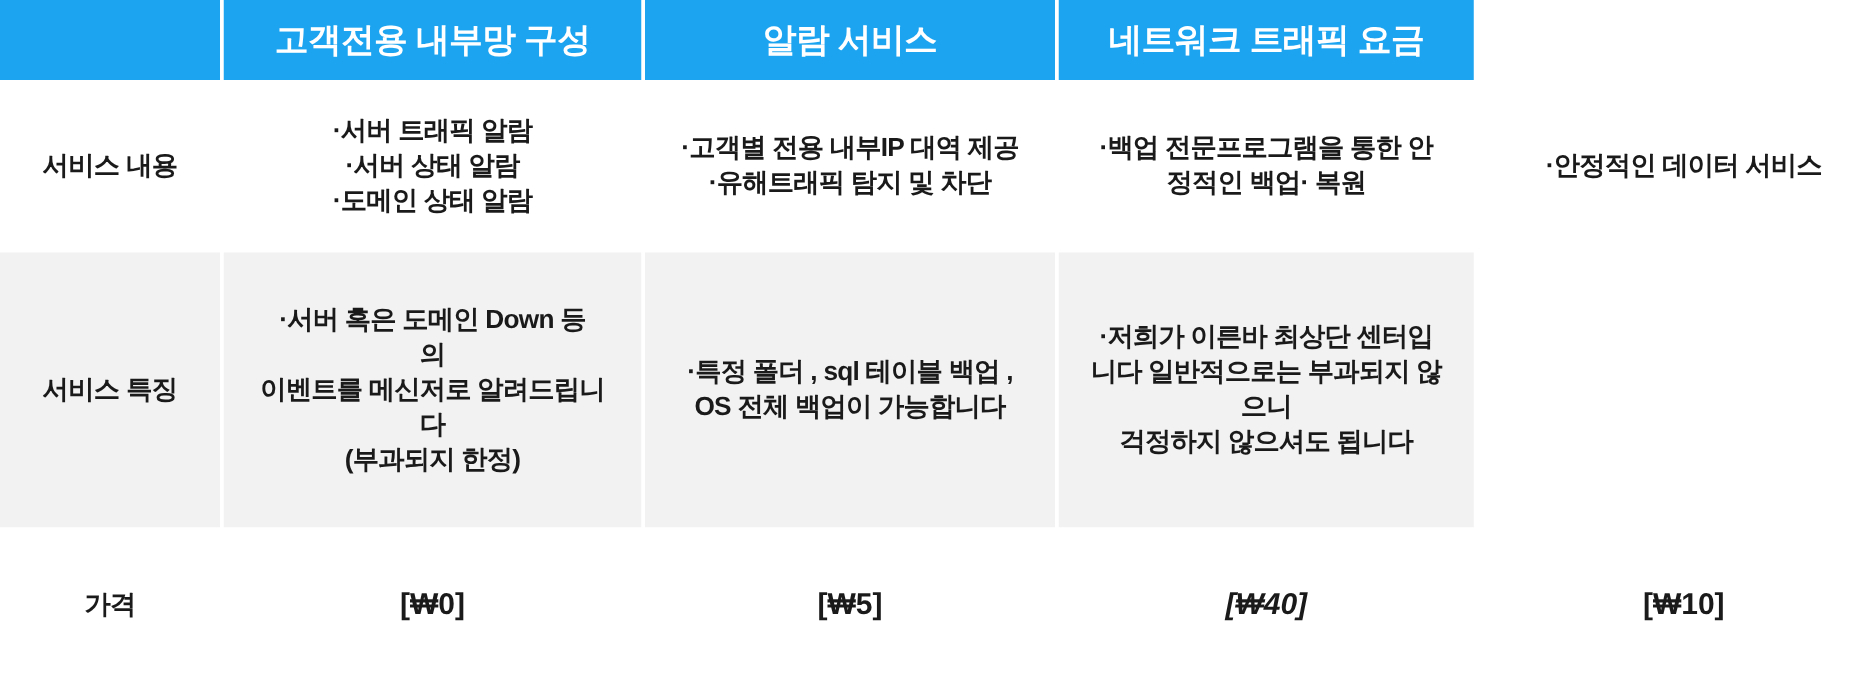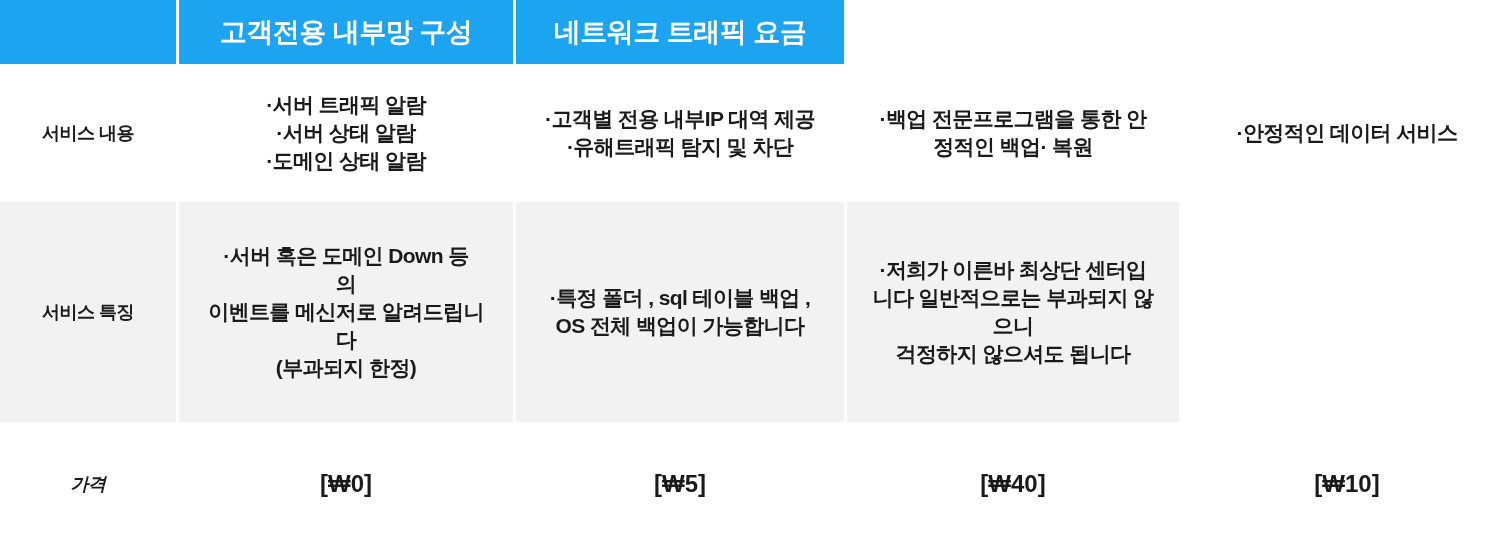"알람 서비스" div.hdr { html: none -> <div>알람 서비스</div> }
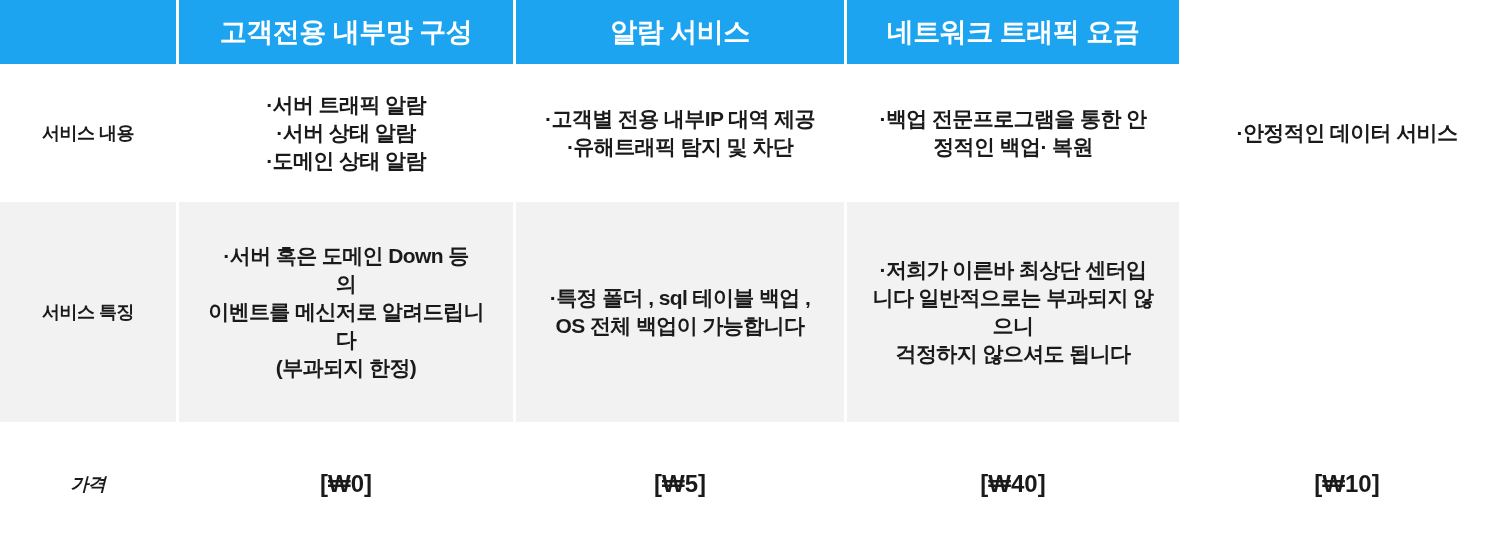"서비스 내용" .rowhead { font-size: 18px -> 21px }
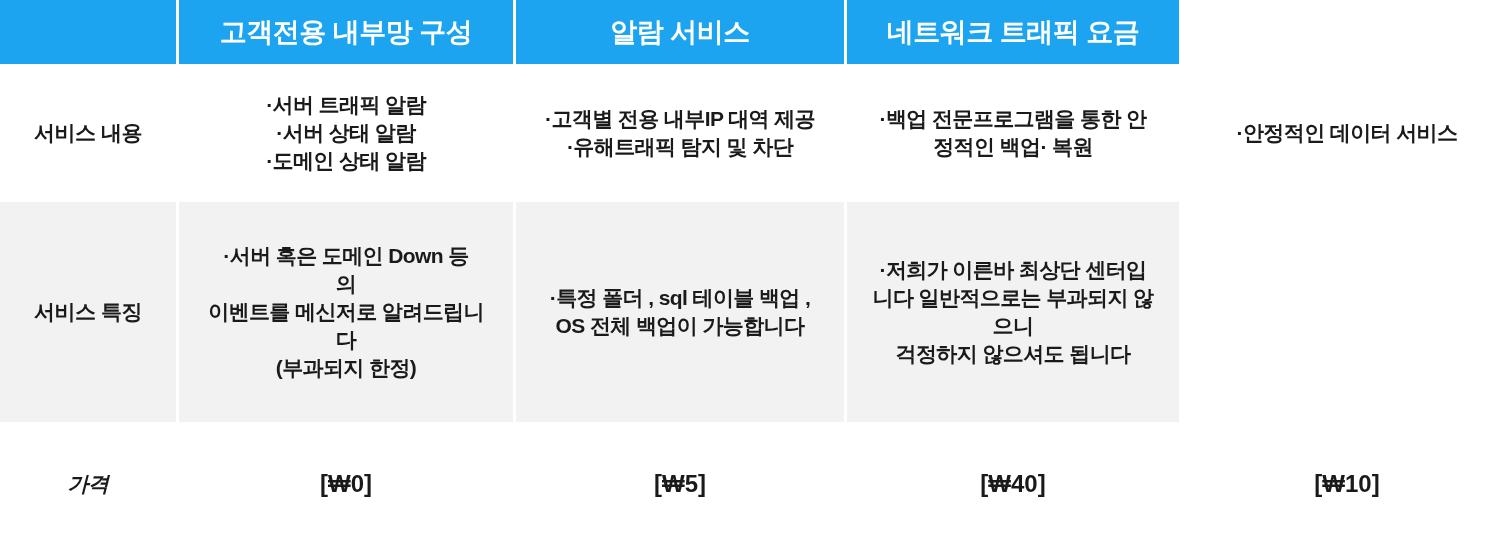"가격" div.cell { font-style: italic -> none }
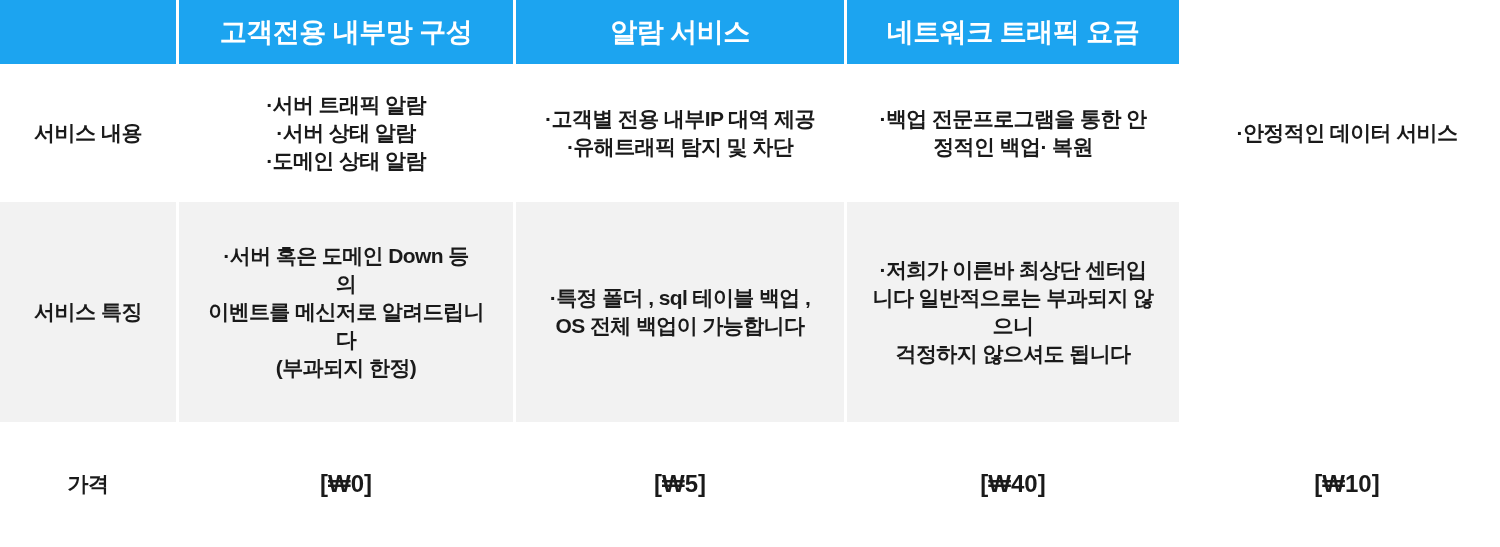"[₩40]" div.cell { font-style: none -> italic }
